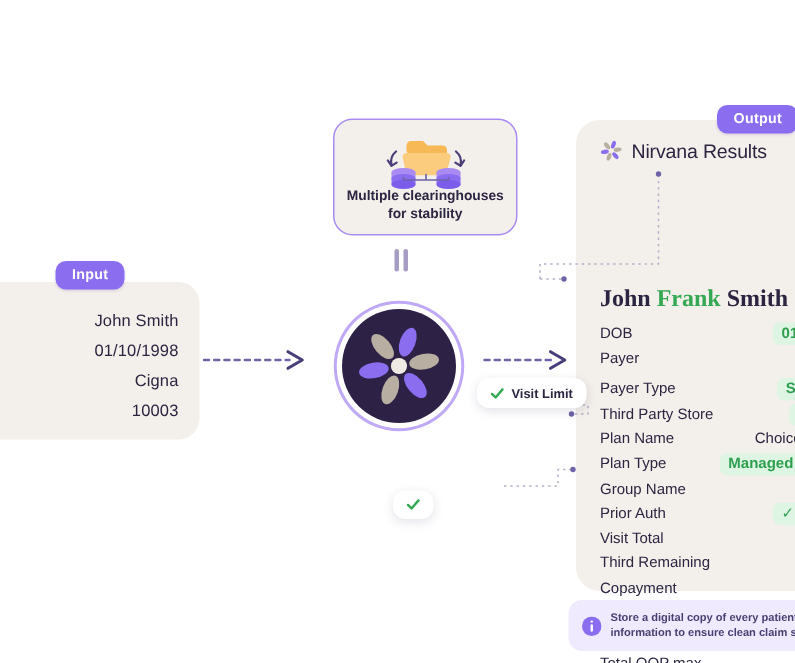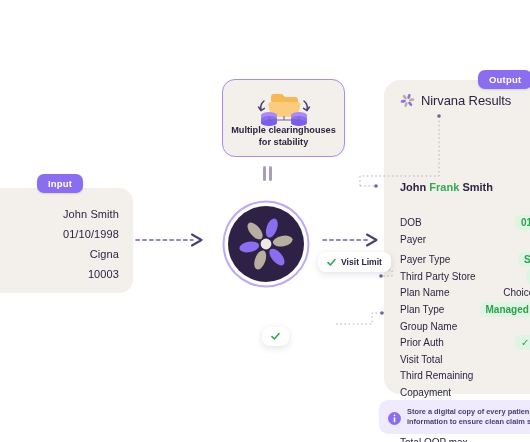"John Frank Smith" .res-name { font-family: none -> Liberation Serif, serif; font-size: 11px -> 16px; top: 101px -> 111px }
